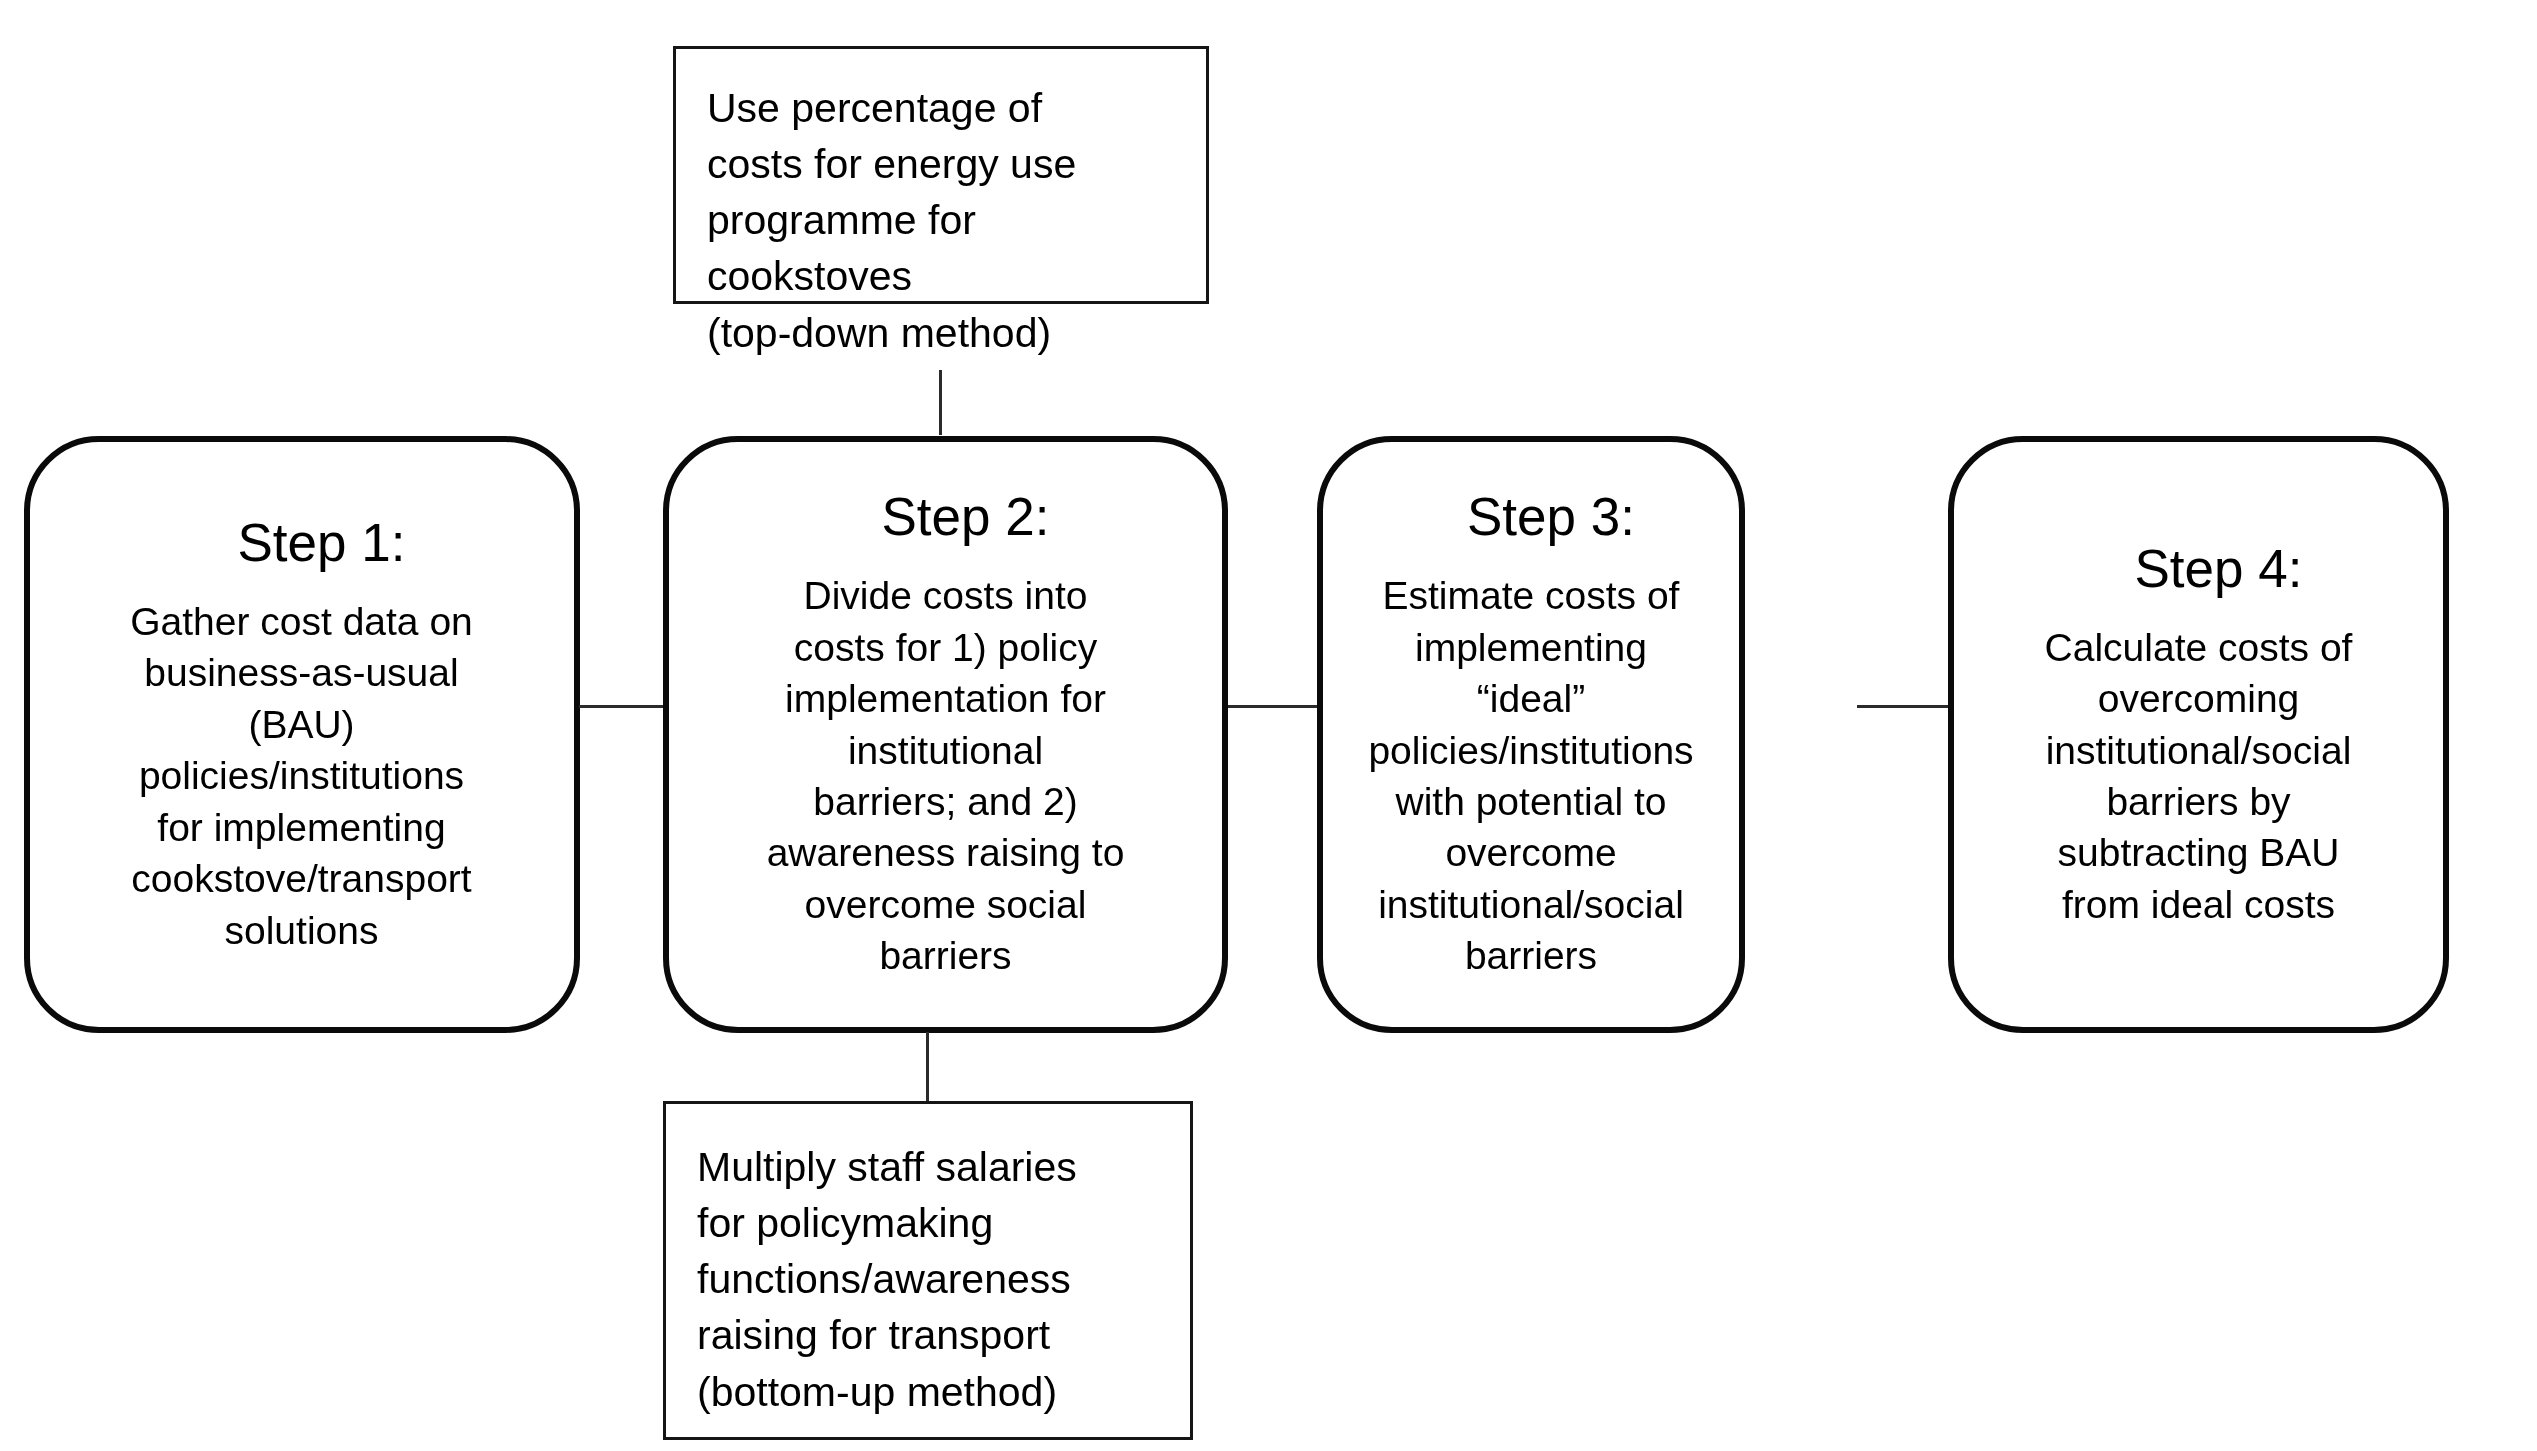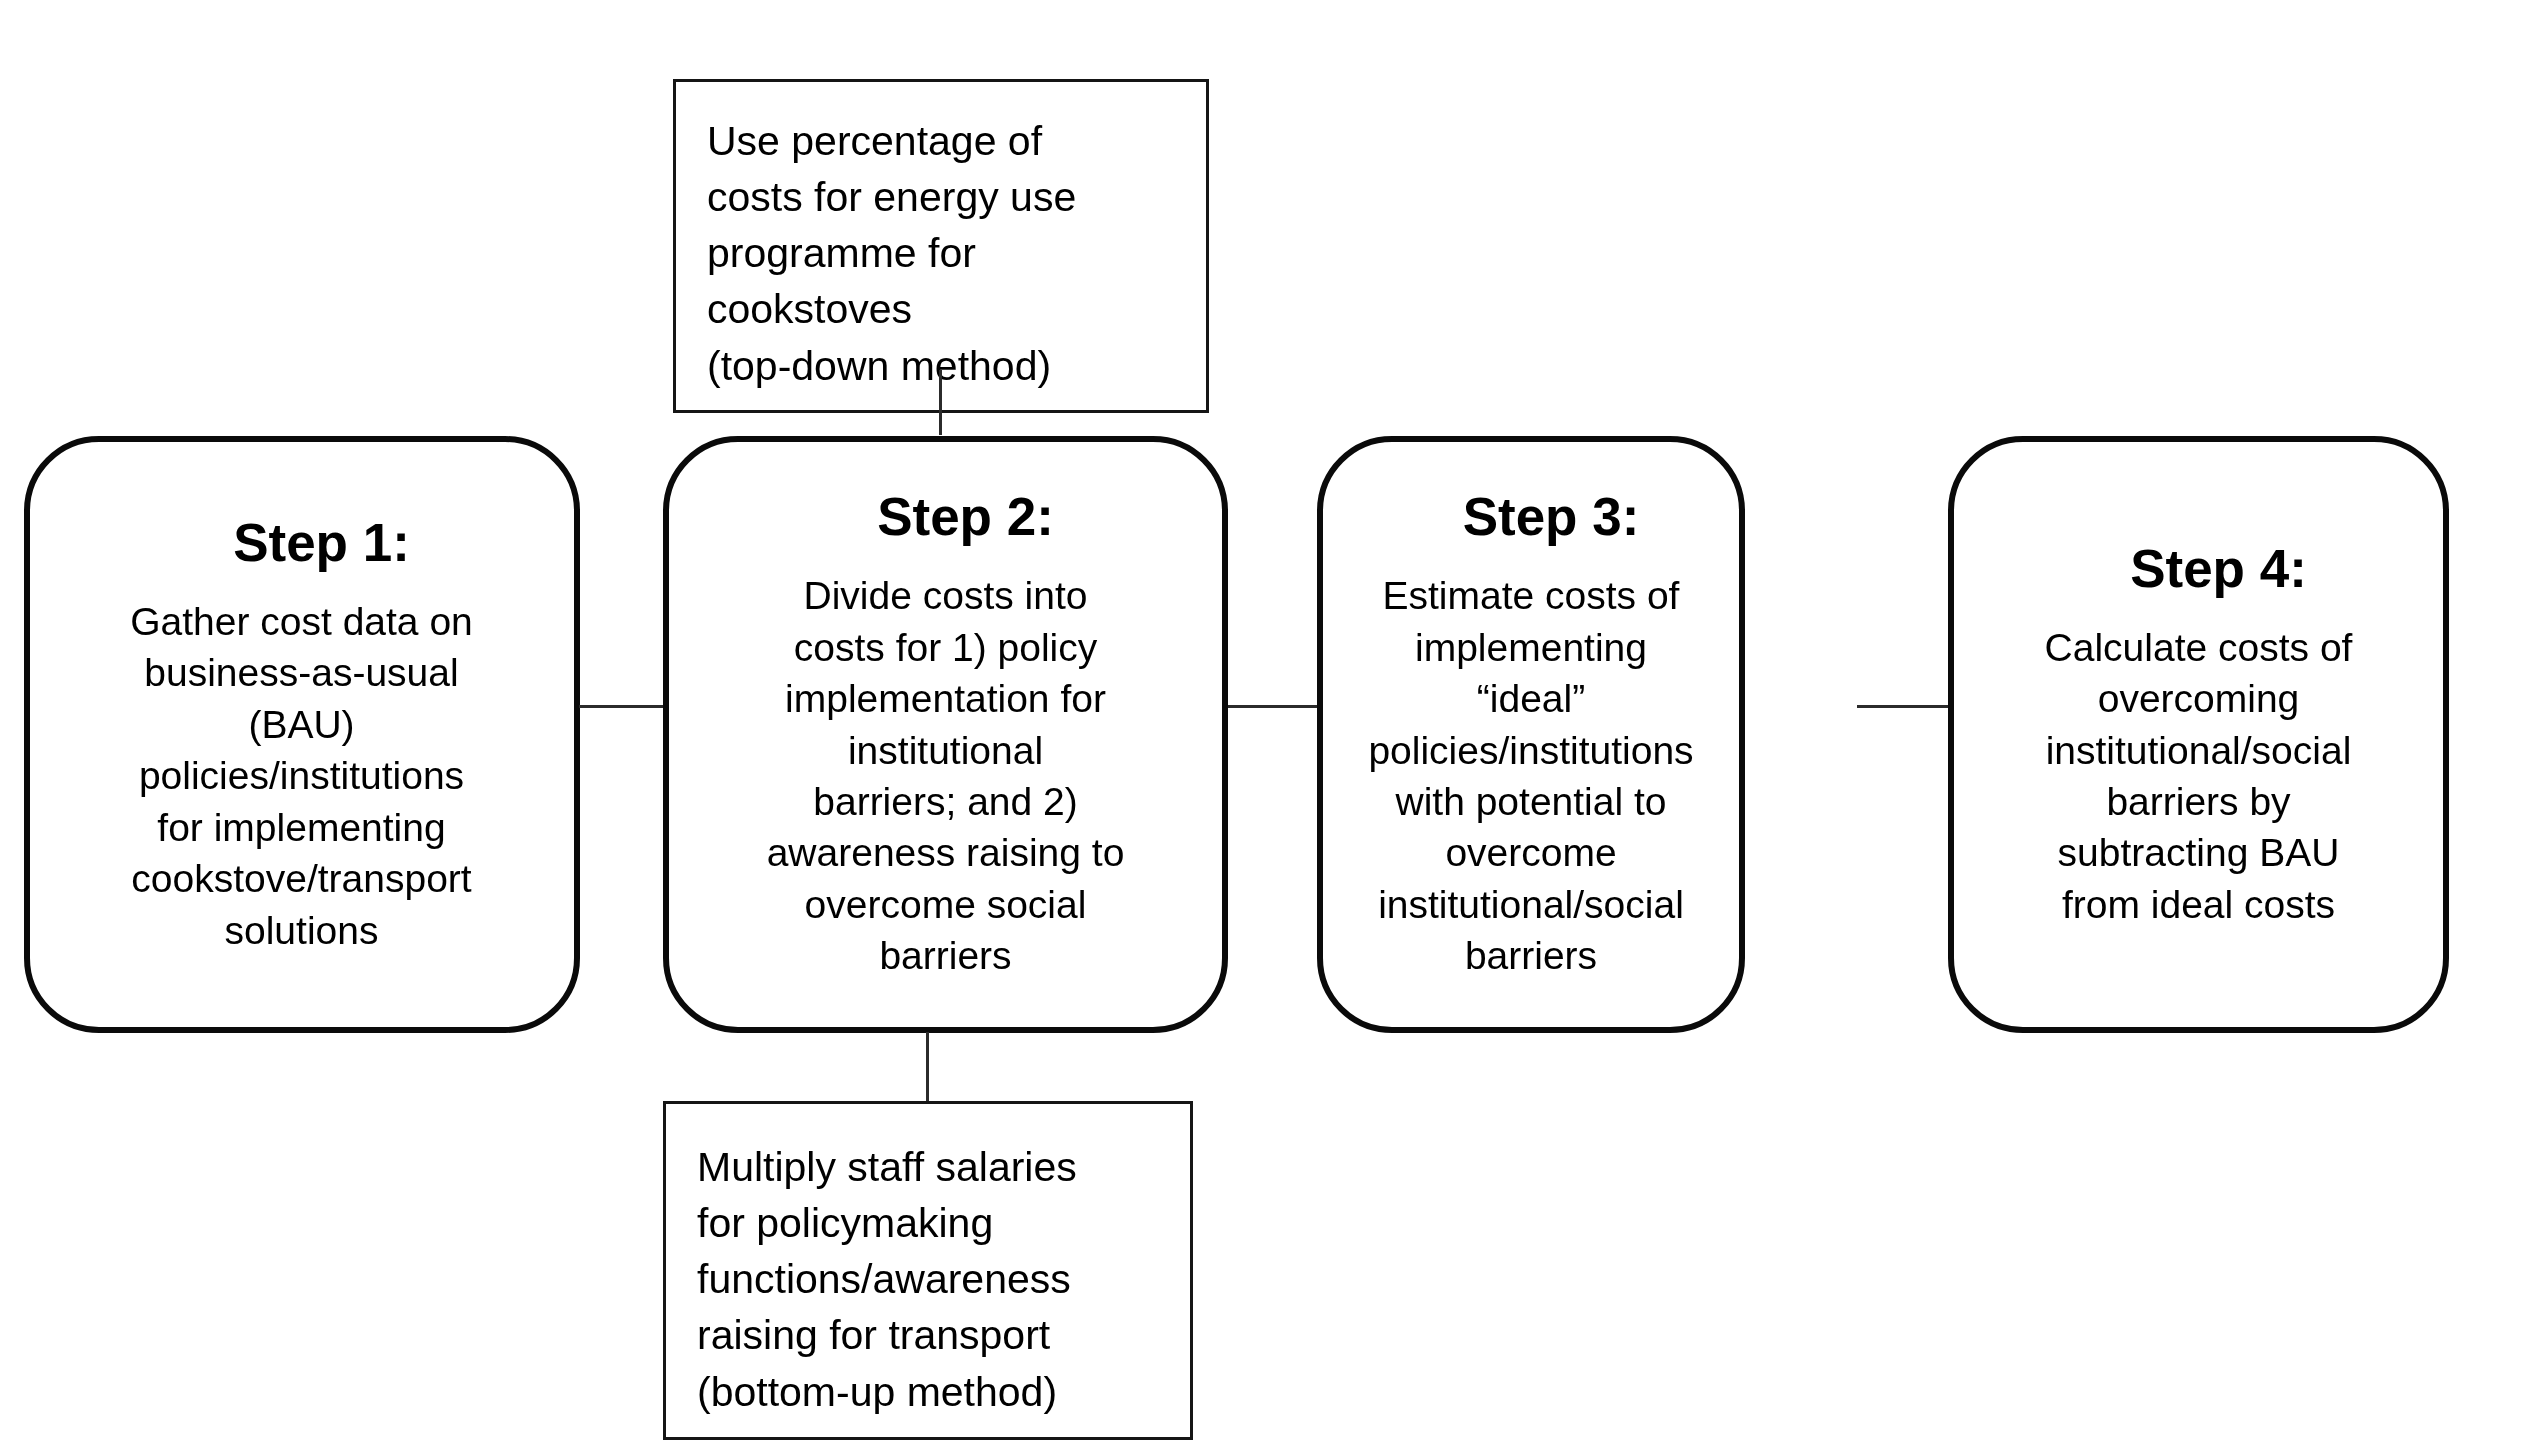"Use percentage of" #top-box { height: 334px -> 258px; margin-top: 33px -> none }
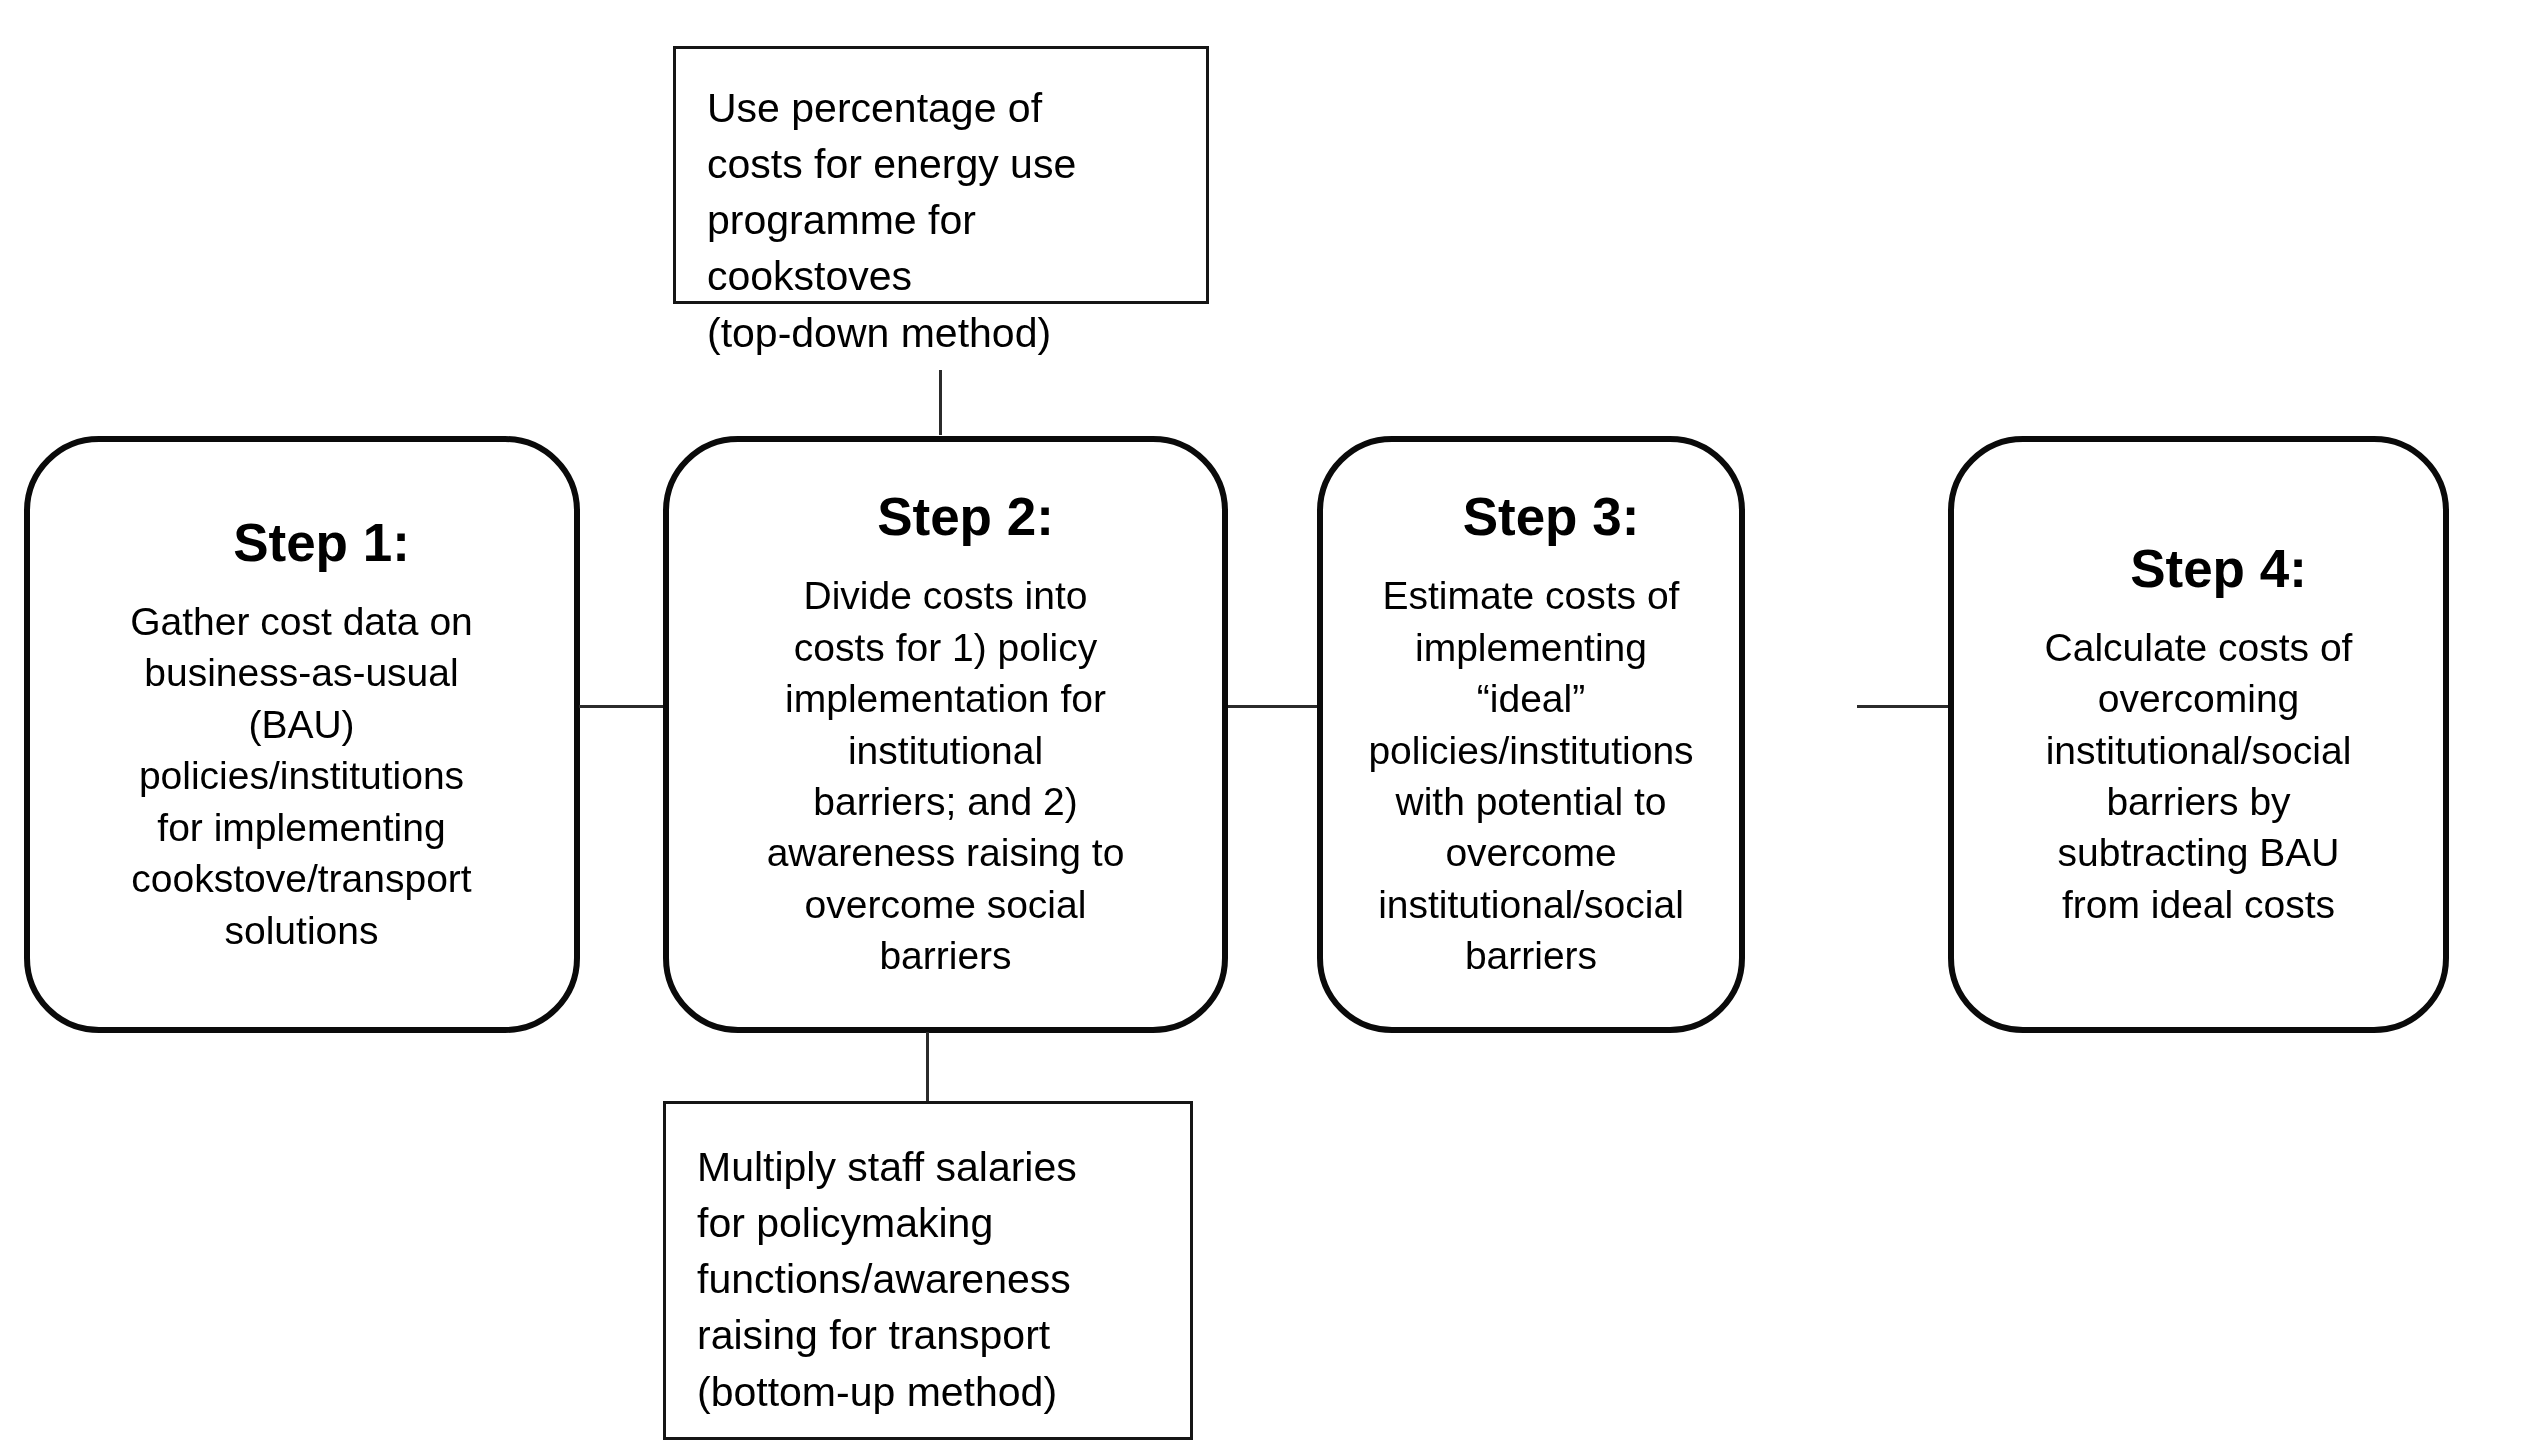"Step 1:" .step-title { font-weight: bold -> normal }
